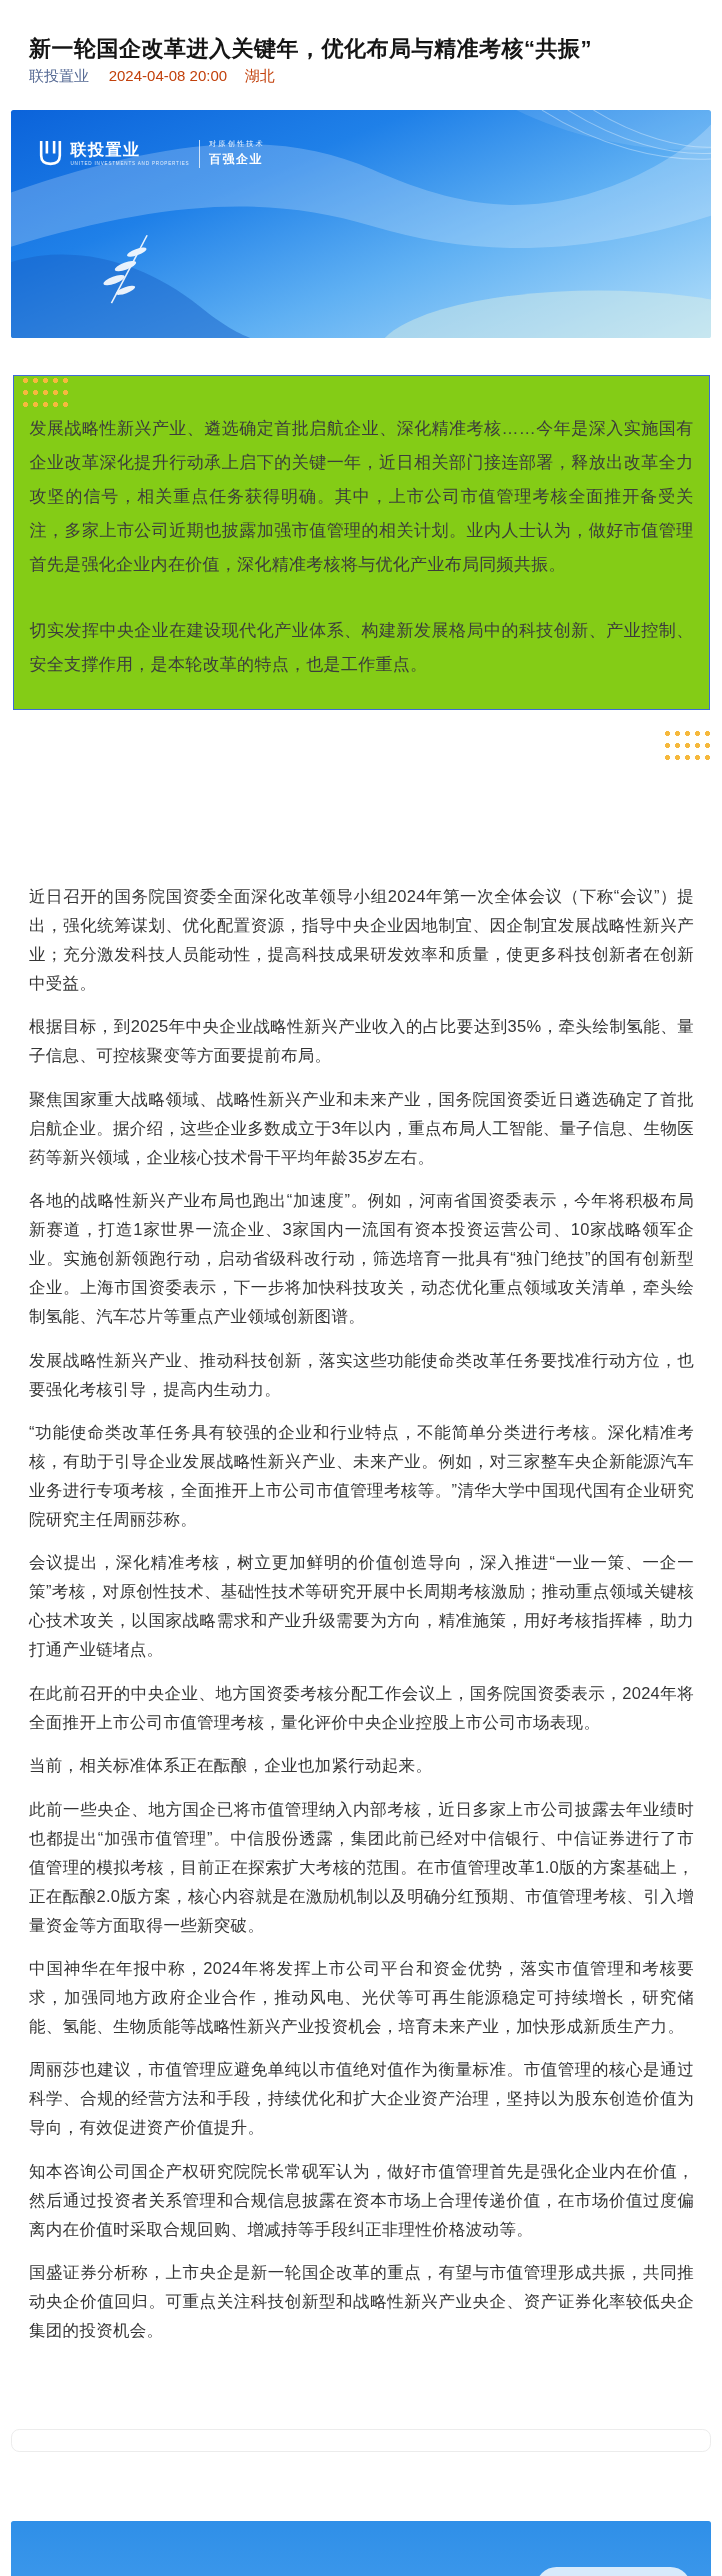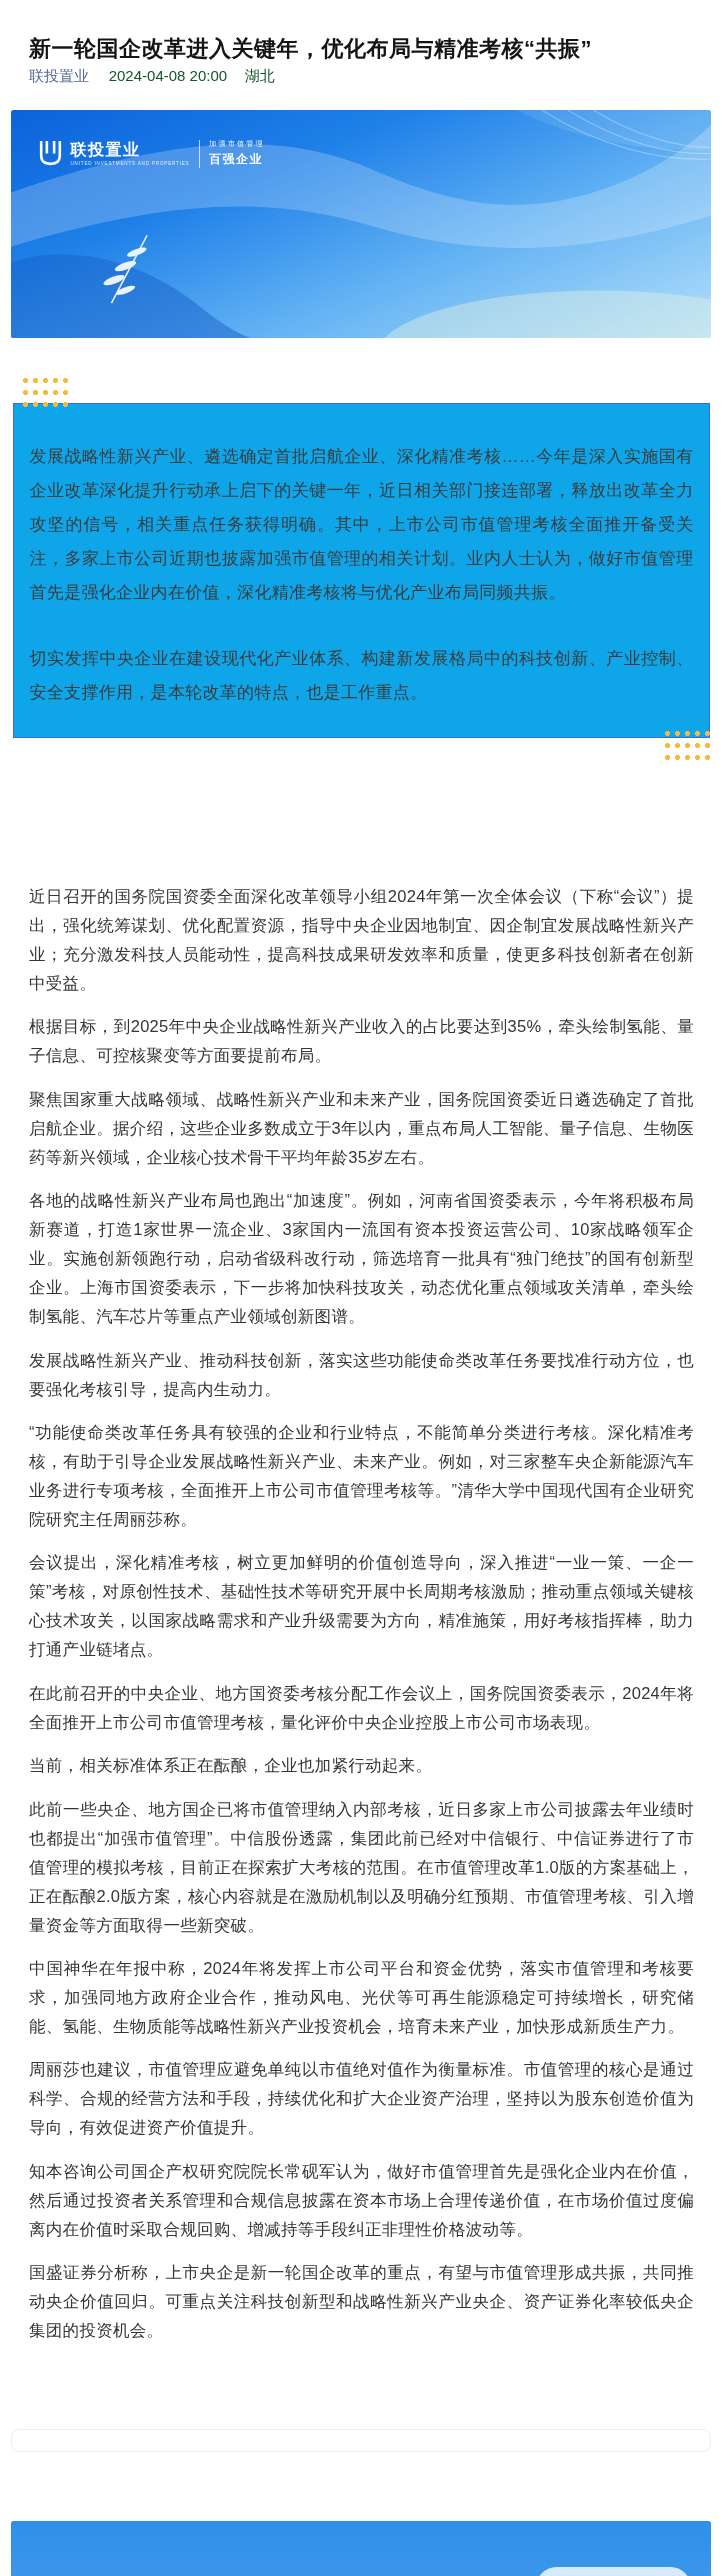"2024-04-08 20:00" .byline .meta { color: #14532d -> #c2410c }
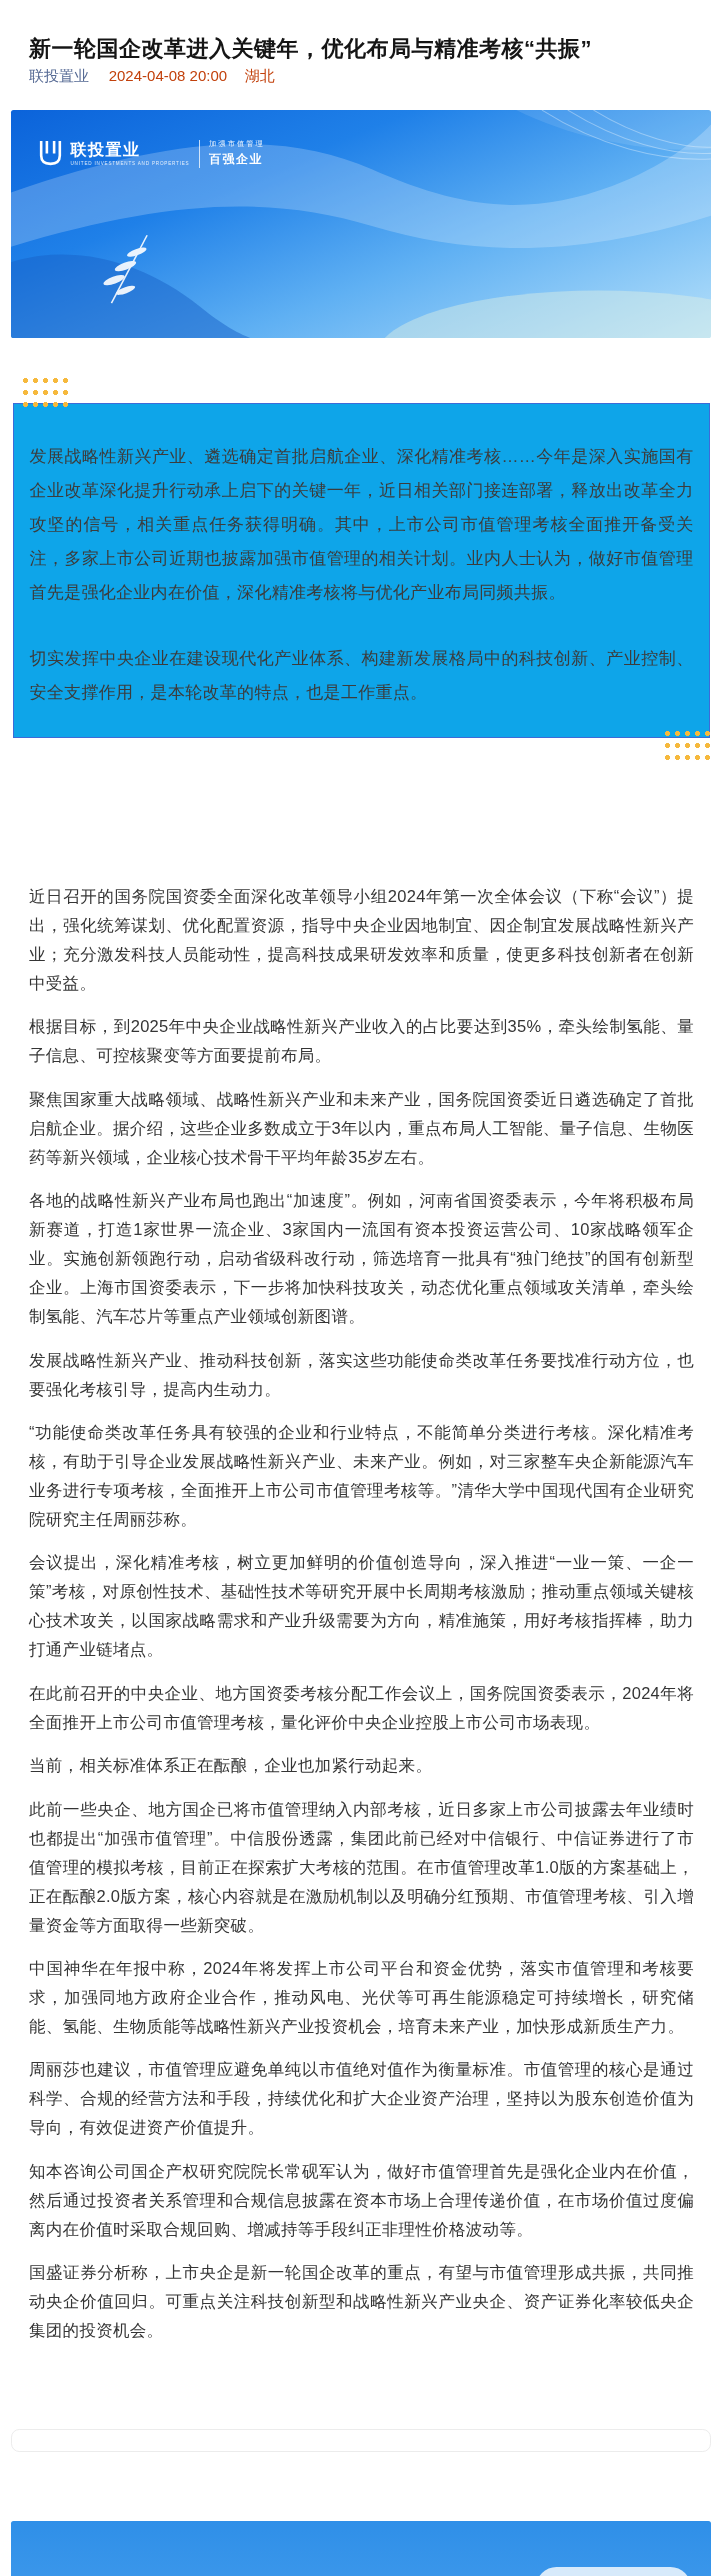"加强市值管理" div.l1 { text: 加强市值管理 -> 对原创性技术 }
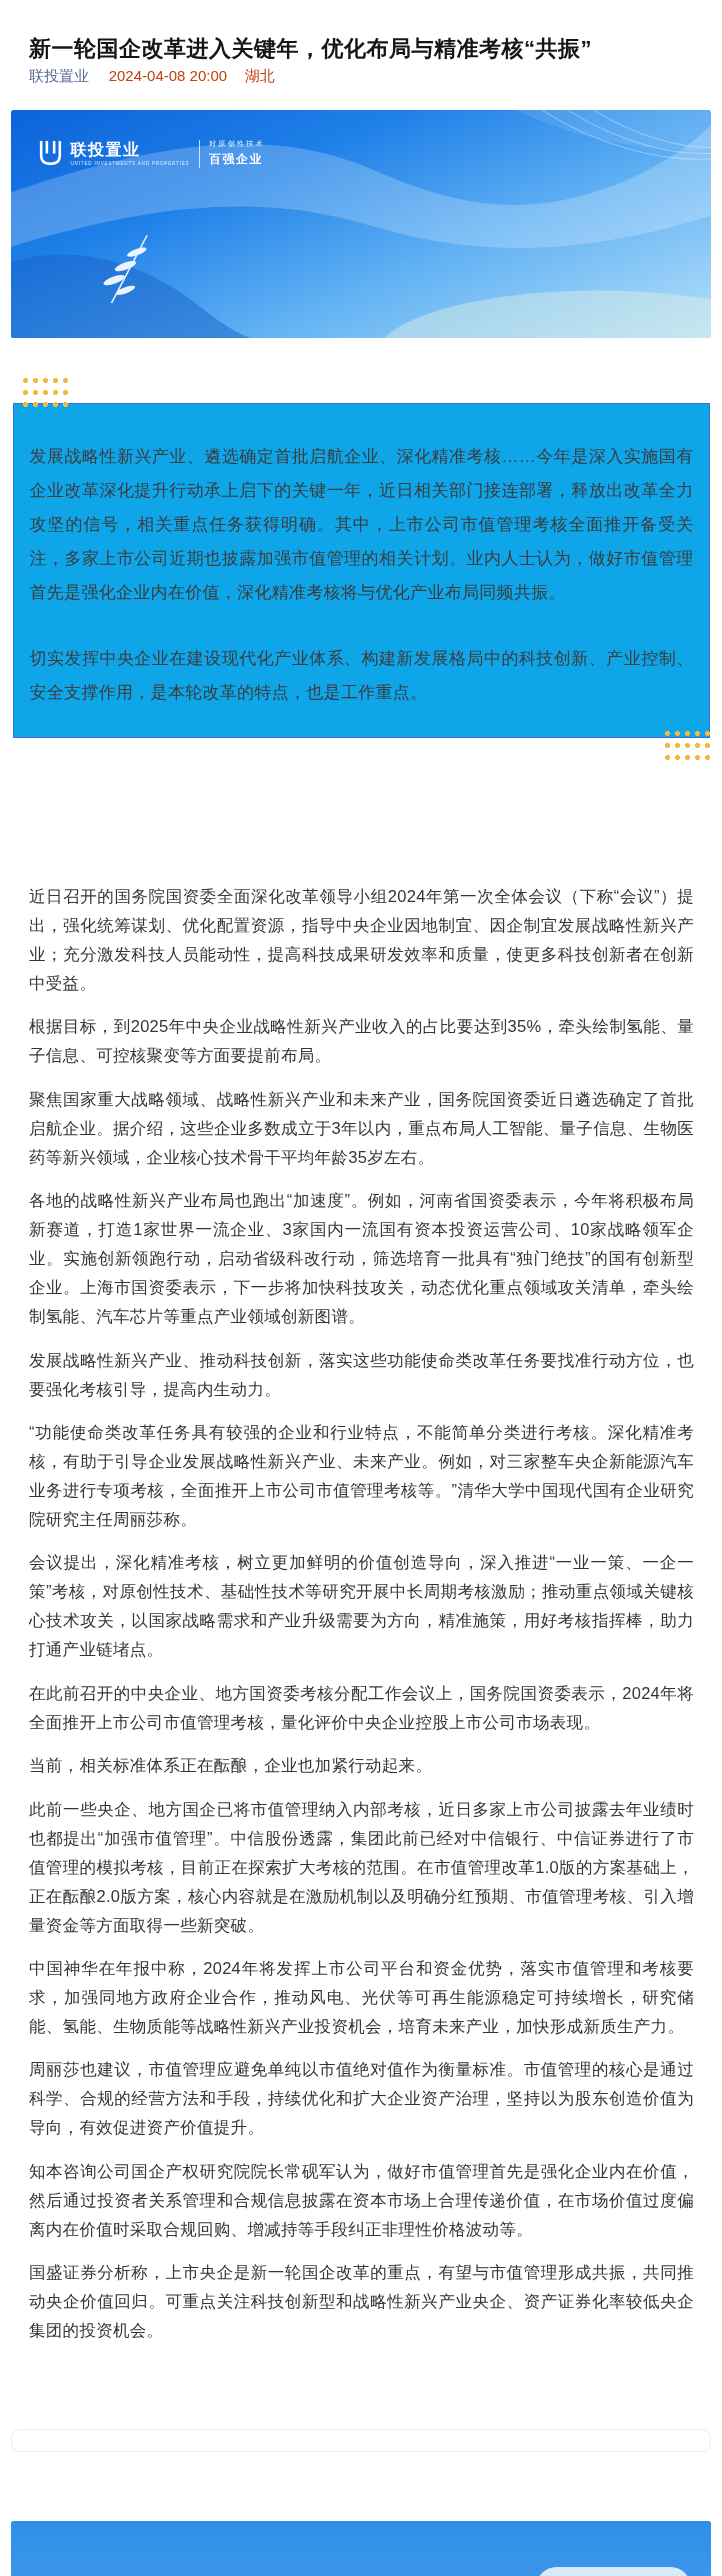"发展战略性新兴产业、遴选确定首批启航企业、深化精准考核……今年是深入实施国有企业" .quote-box { background: #0ea5e9 -> #84cc16; top: 403px -> 375px }
